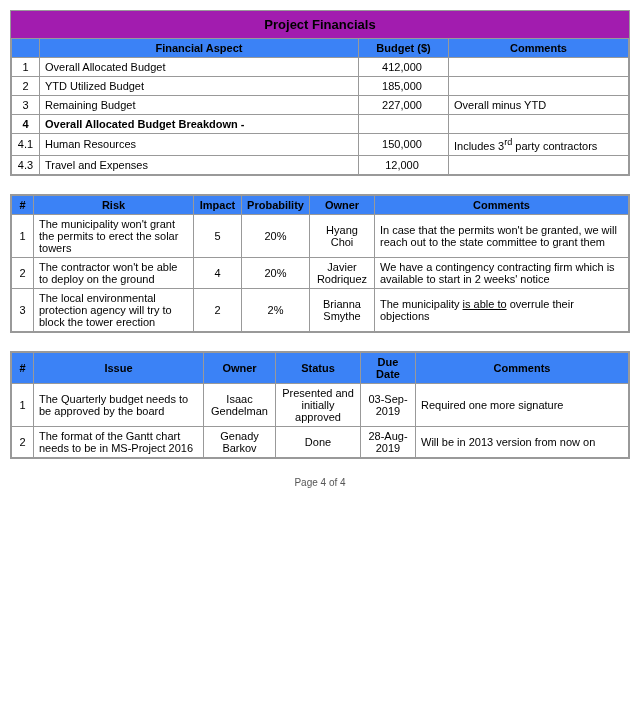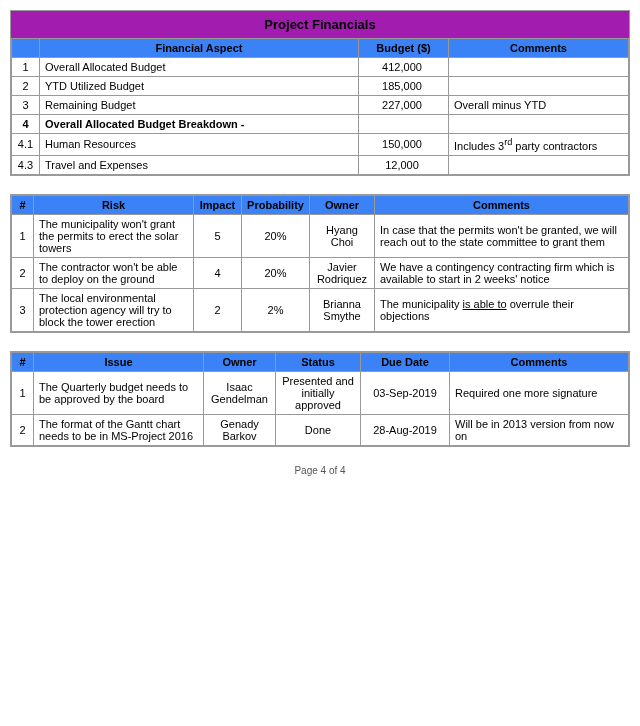"Due Date" th { width: 89px -> 55px }
